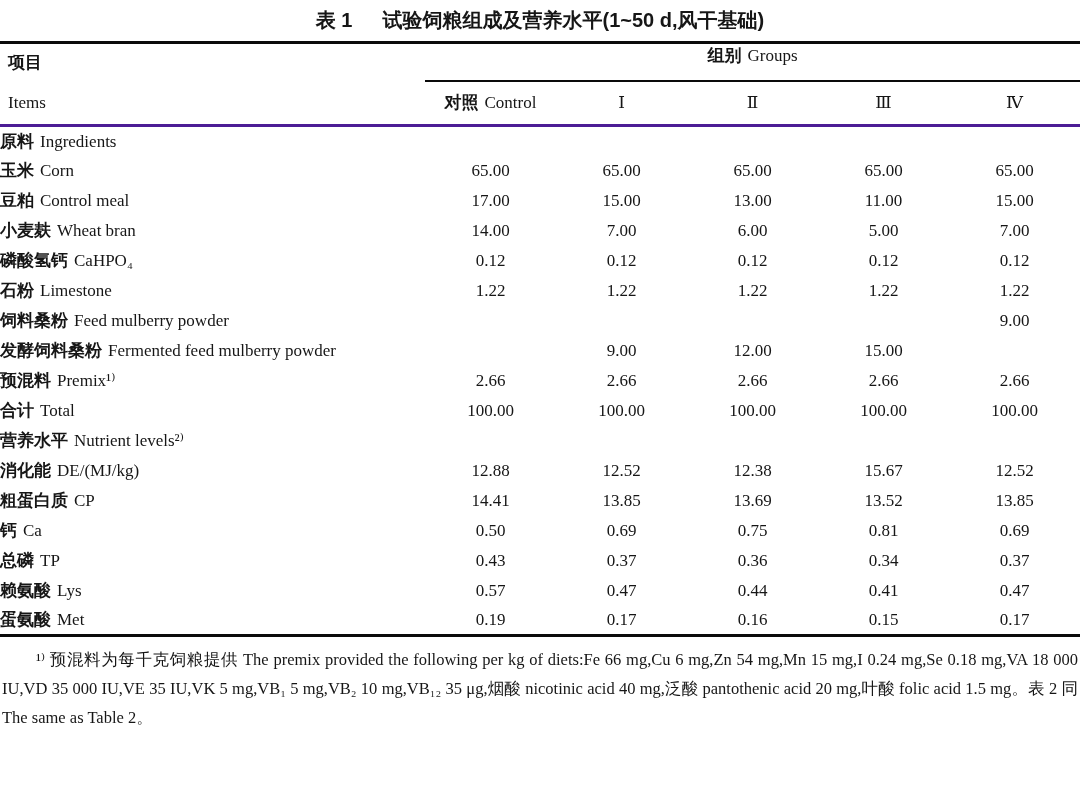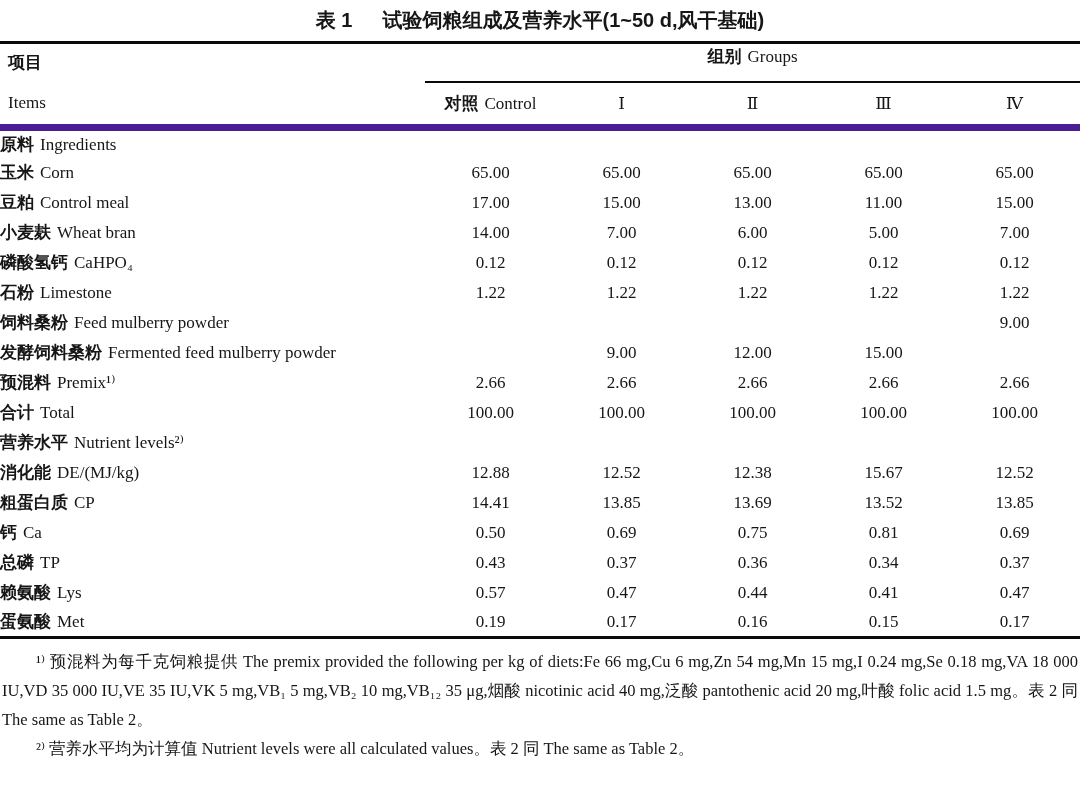"项目" thead { border-bottom: 7px solid #4c1d95 -> 3px solid #4c1d95 }
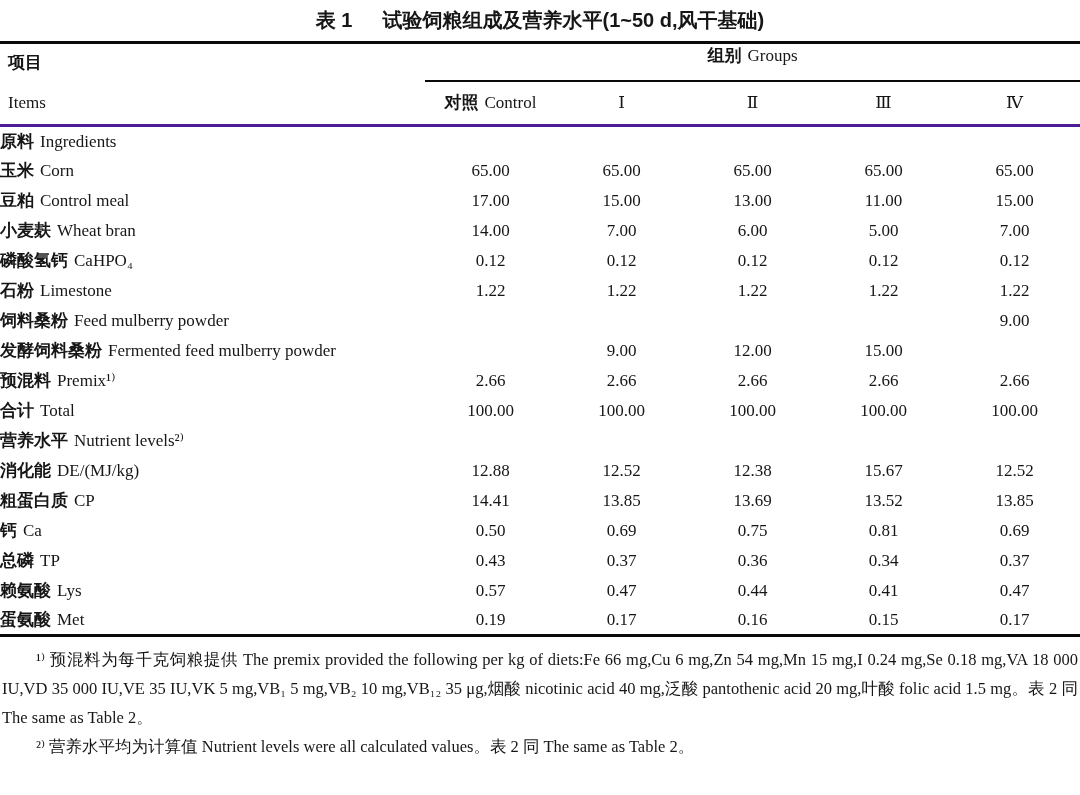"²⁾ 营养水平均为计算值 Nutrient levels were" p.footnote { html: <p>²⁾ 营养水平均为计算值 Nutrient levels were all calculated values。表 2 同 The same as Table 2。</p> -> none }
